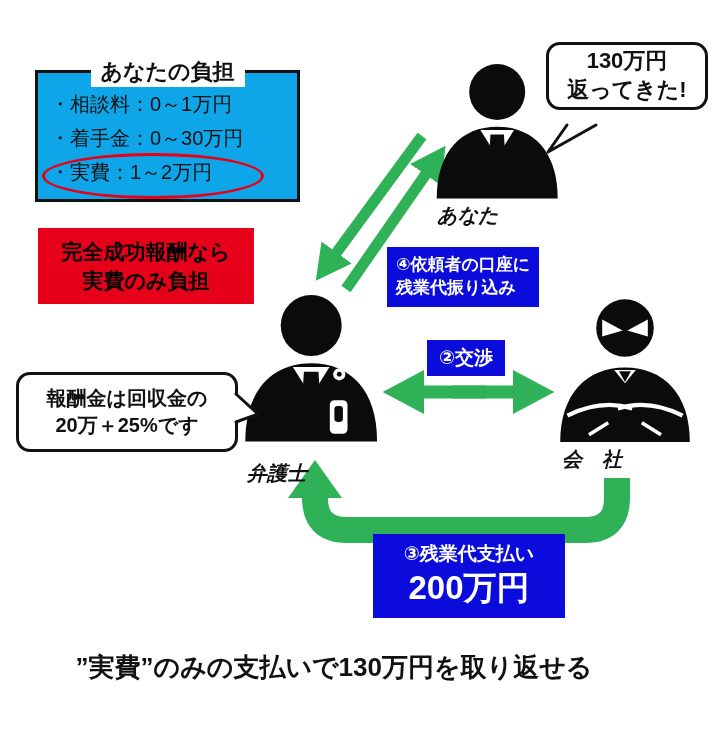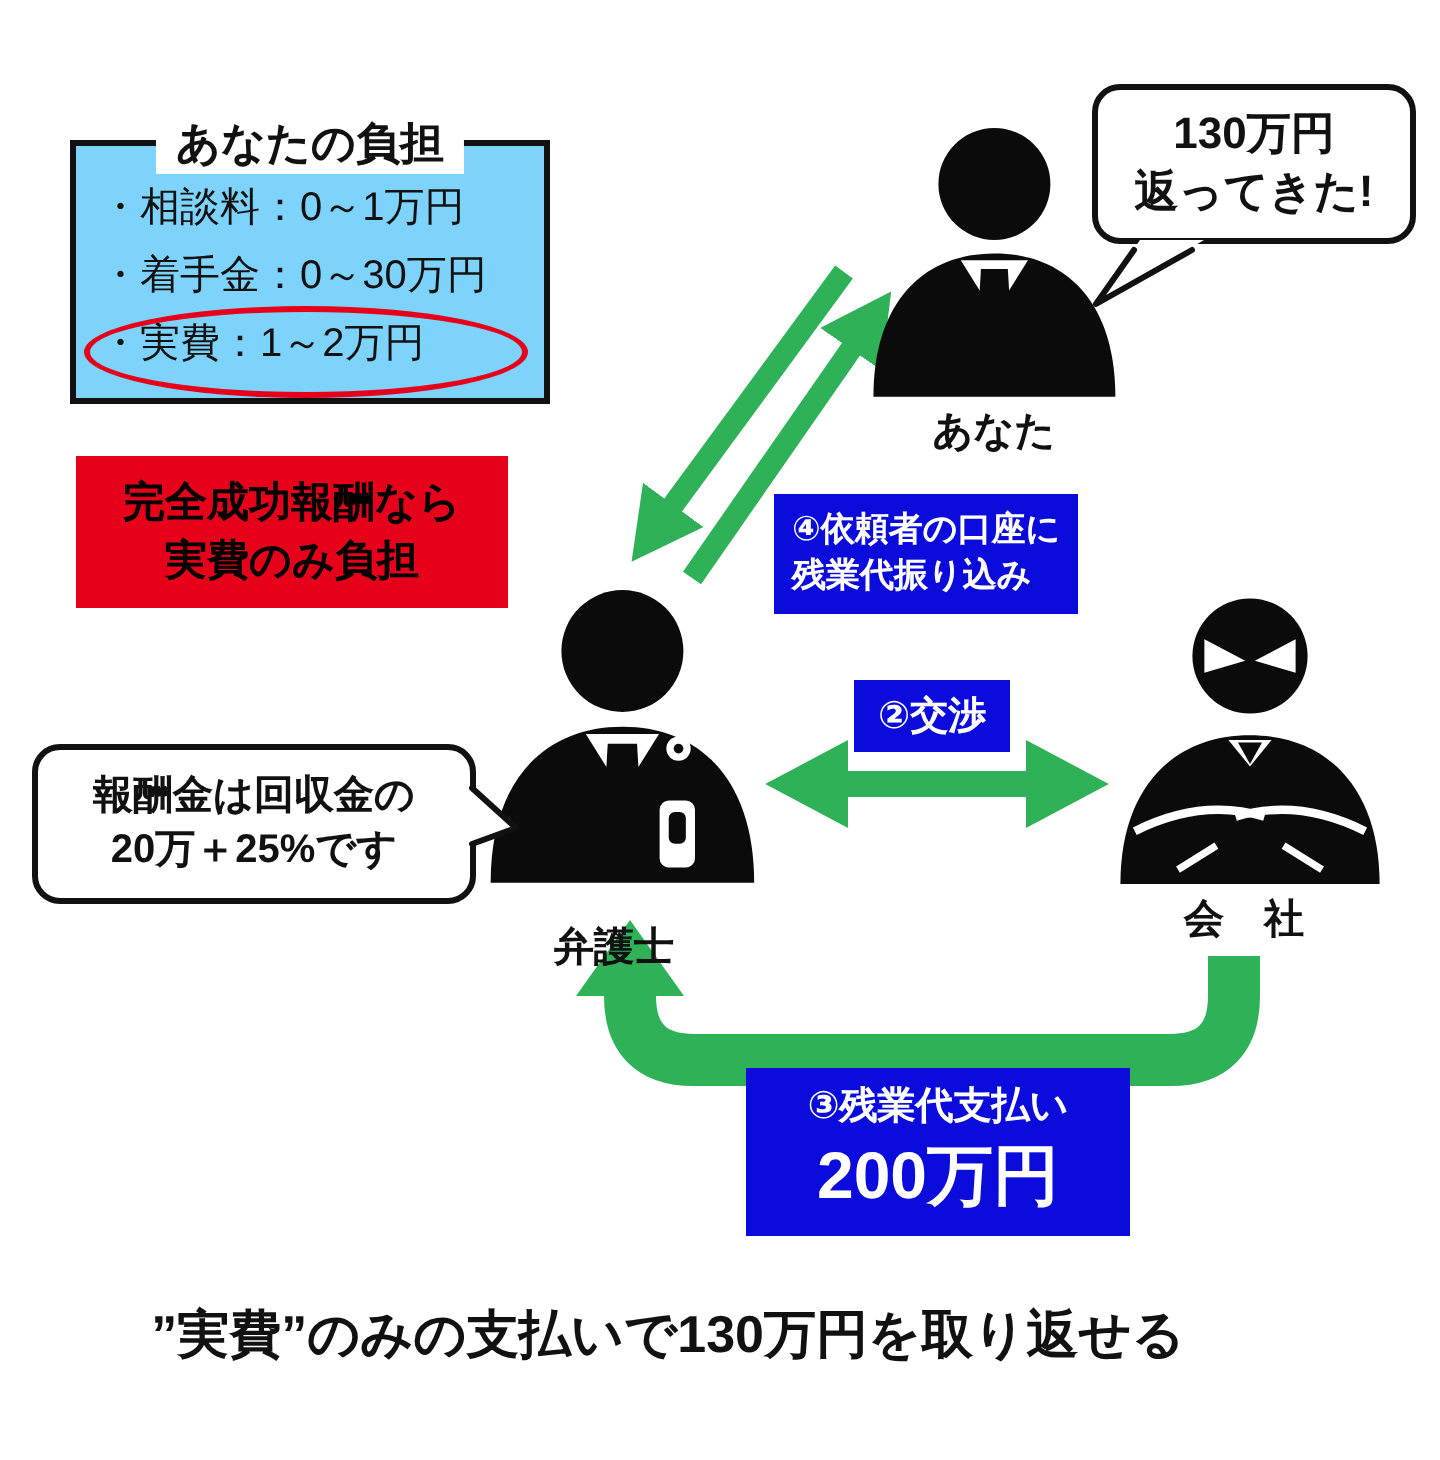"あなたの負担" .burden-box { background: #7dd3fc -> #0ea5e9; width: 240px -> 265px }
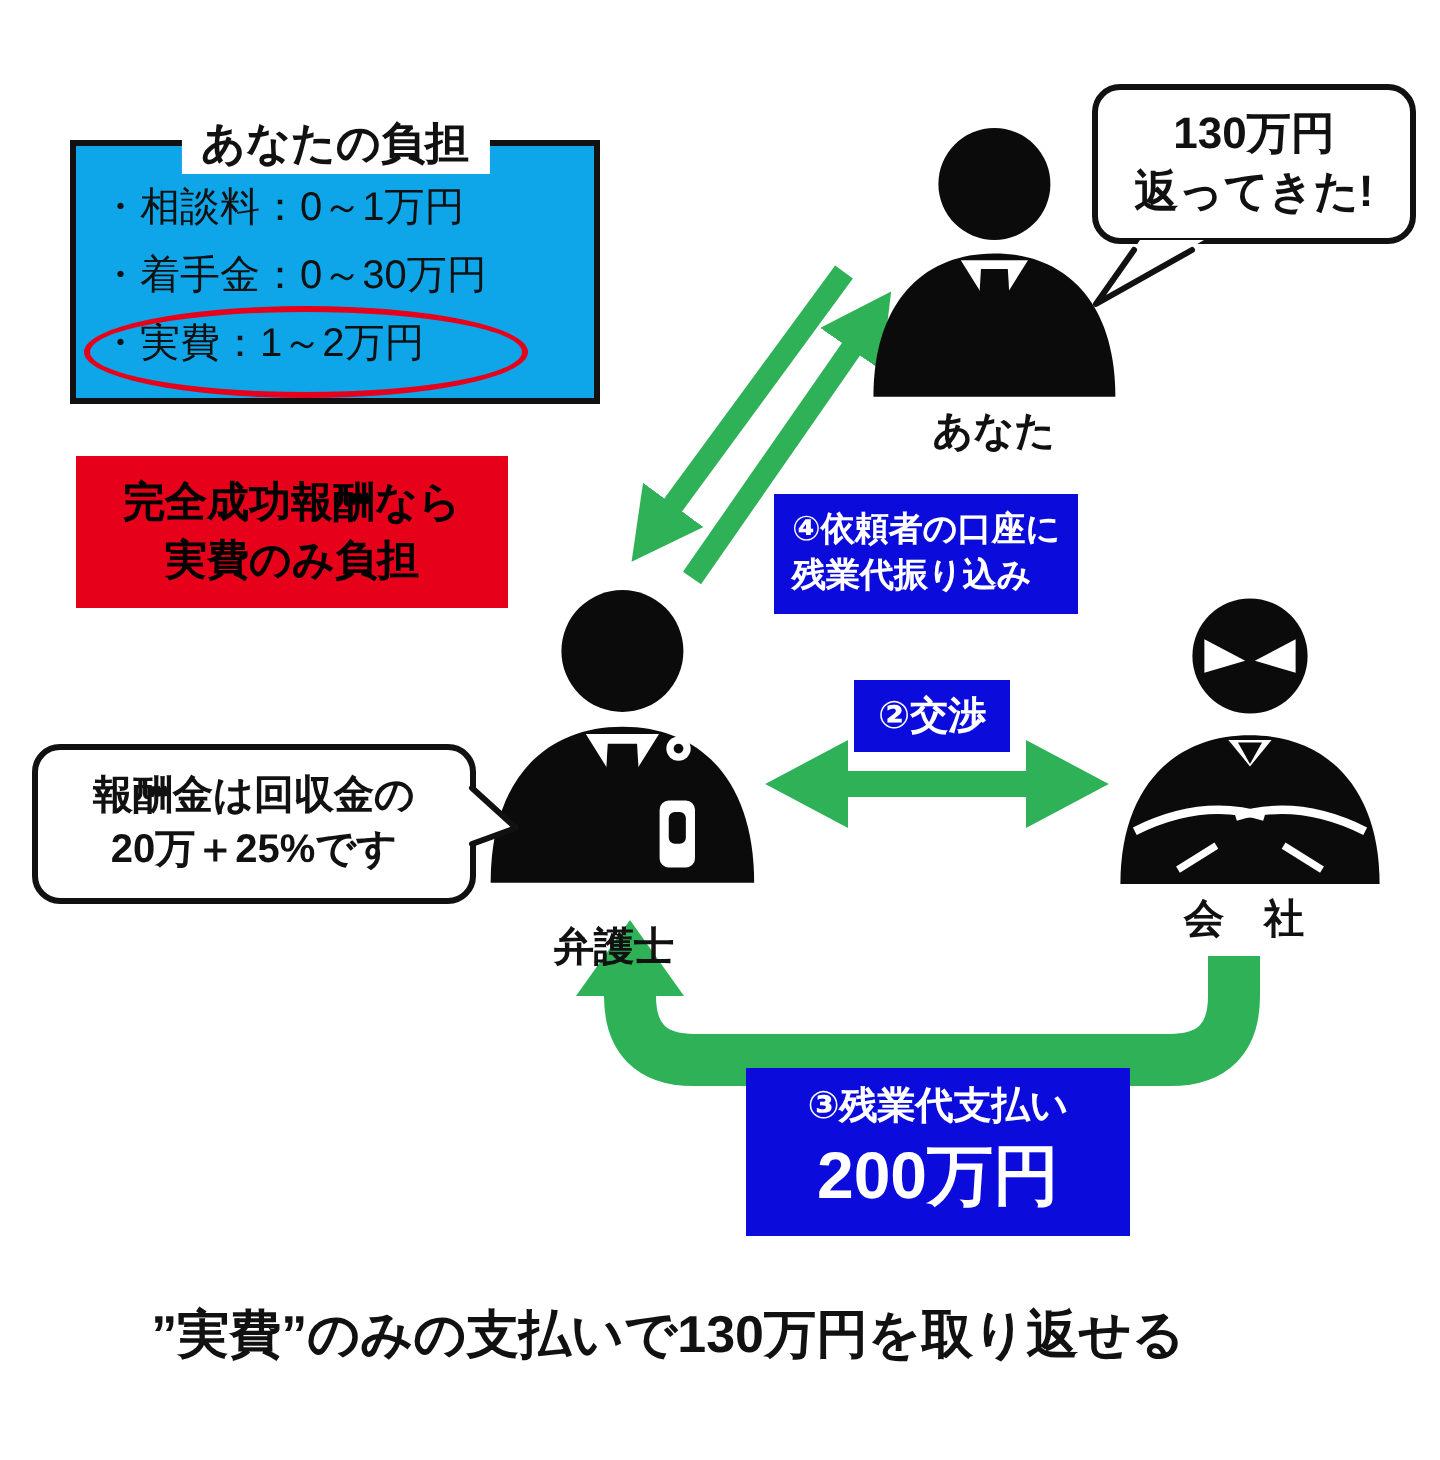"130万円" #you-bubble { height: 80px -> 68px }
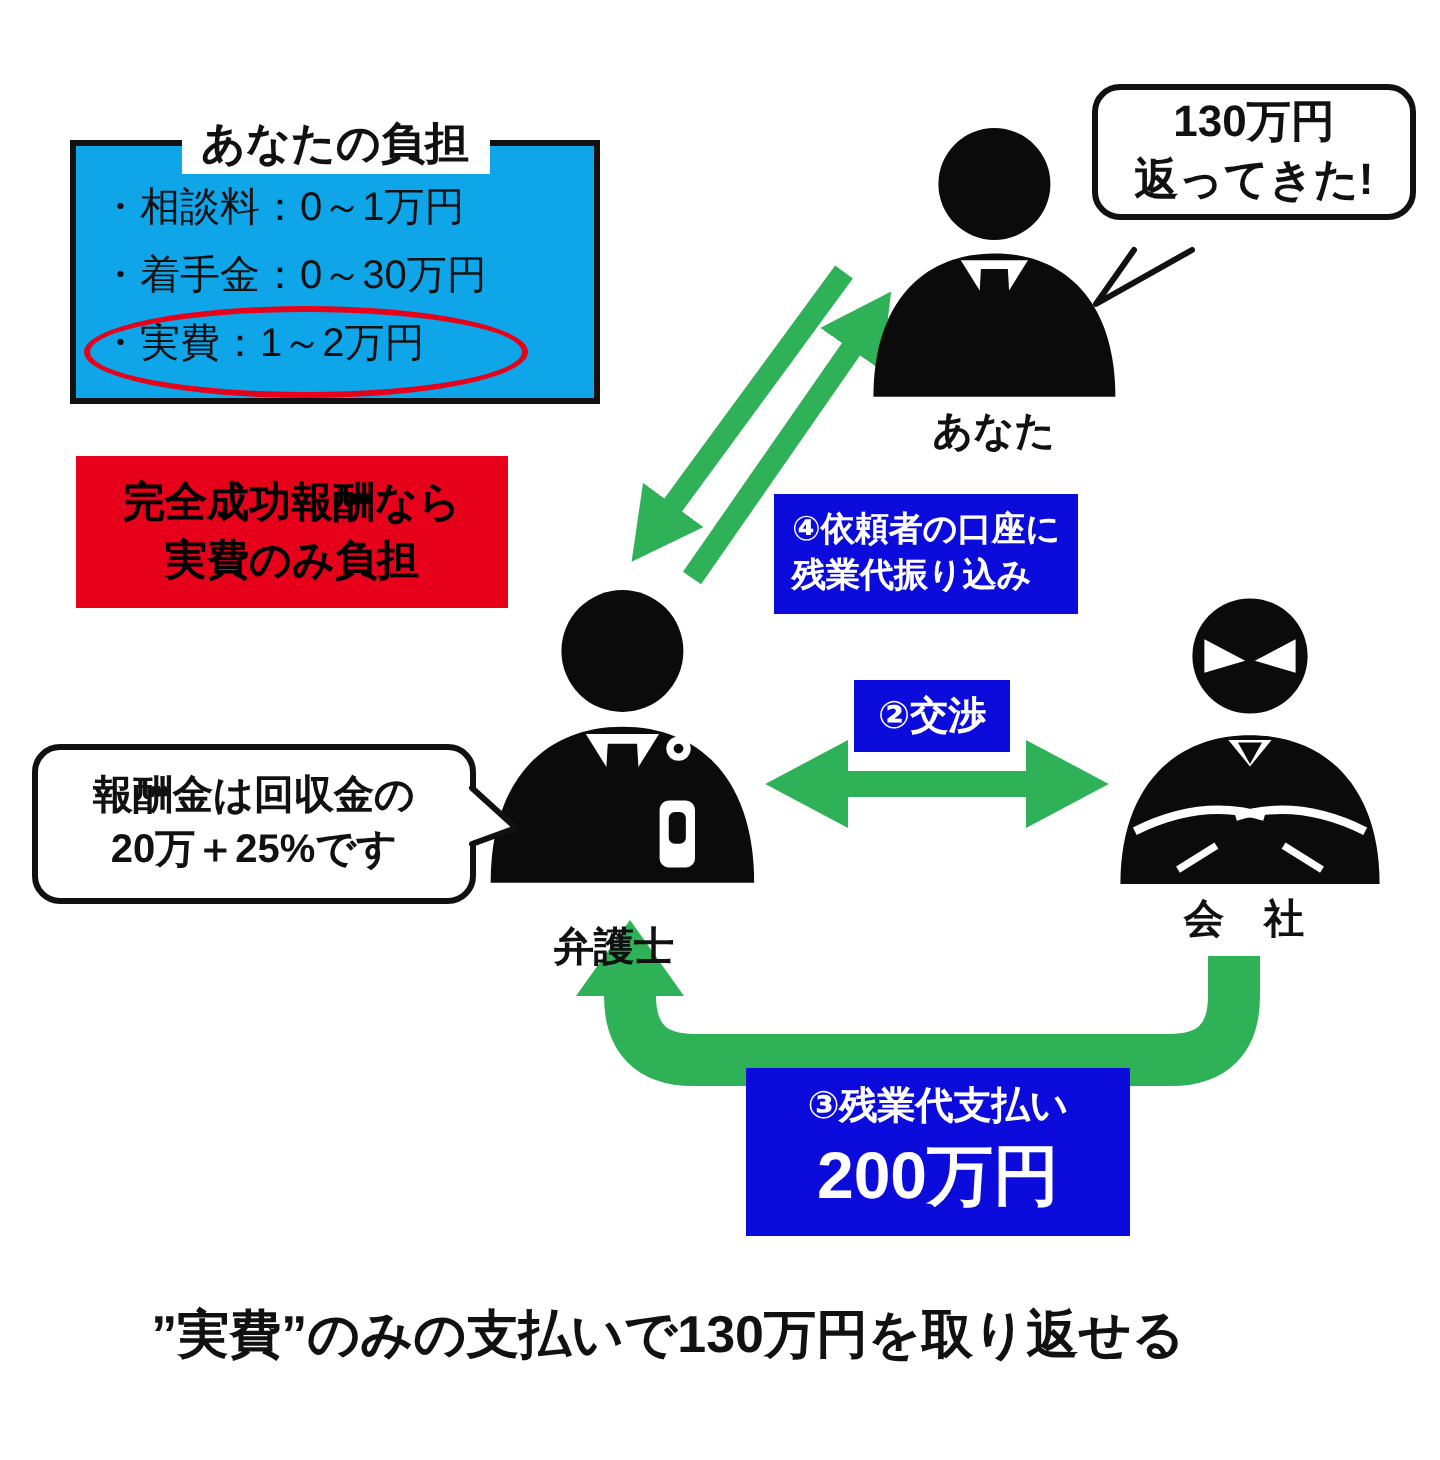"あなた" .actor-label { font-style: none -> italic; text-align: center -> left }
